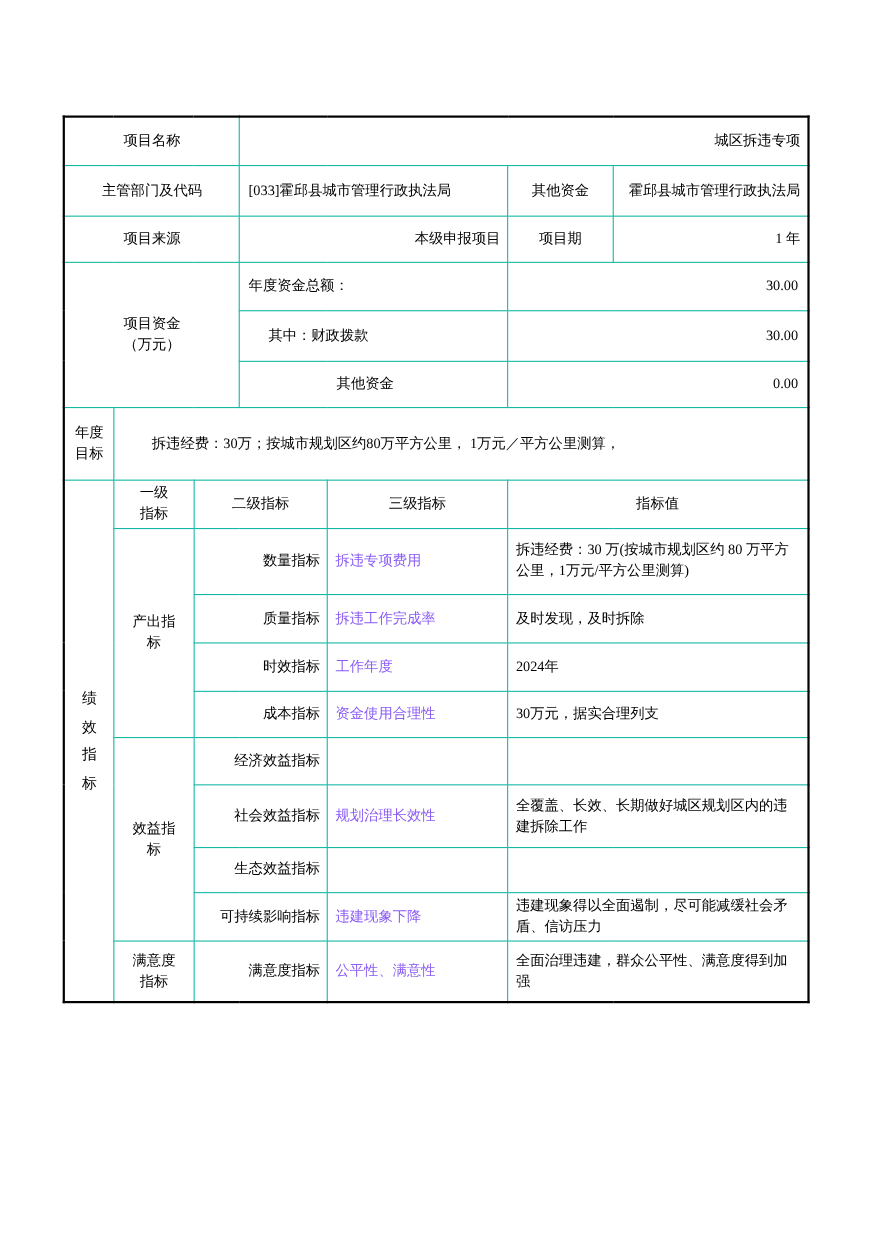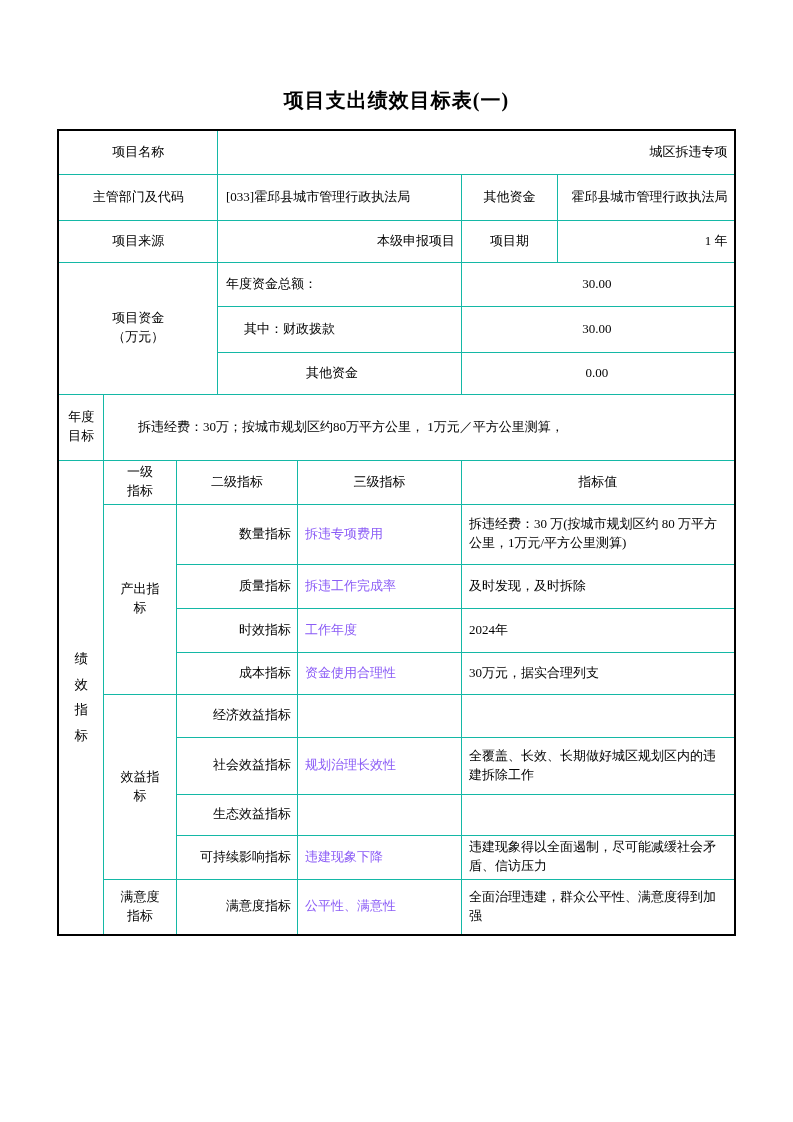"项目支出绩效目标表(一)" div.doc-title { html: <div>项目支出绩效目标表(一)</div> -> none }
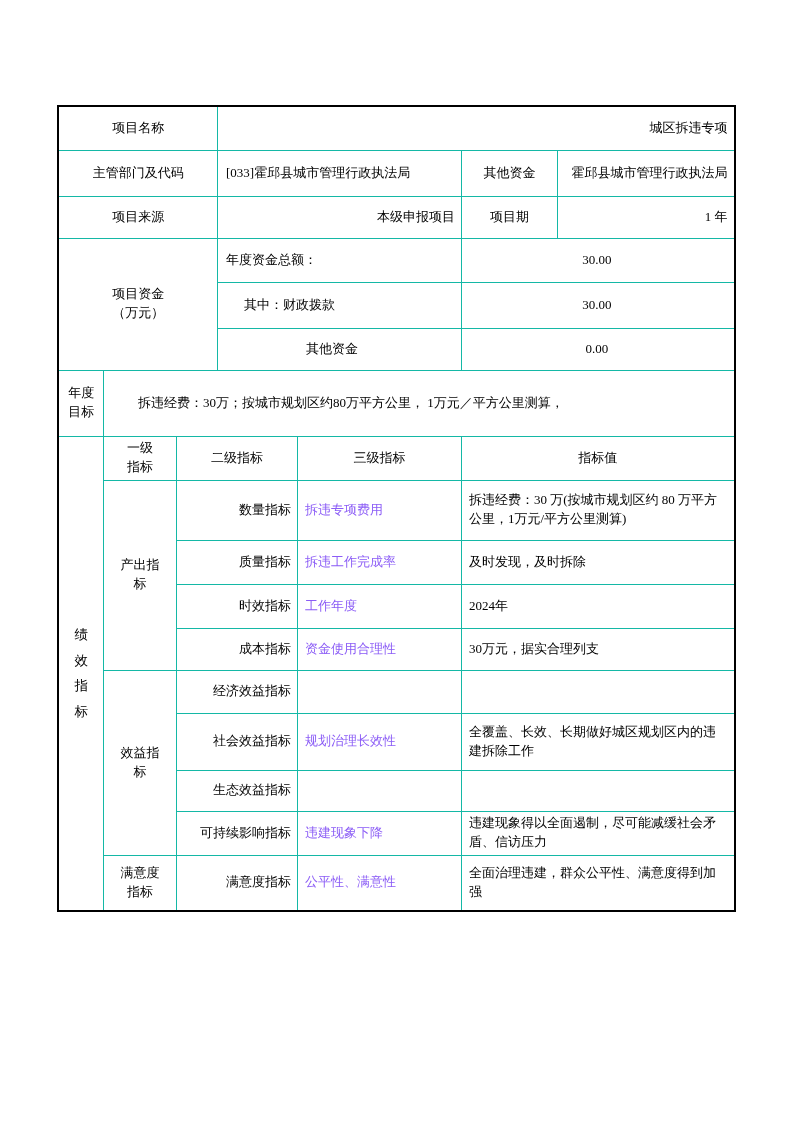"30.00" td.r { text-align: center -> right }
